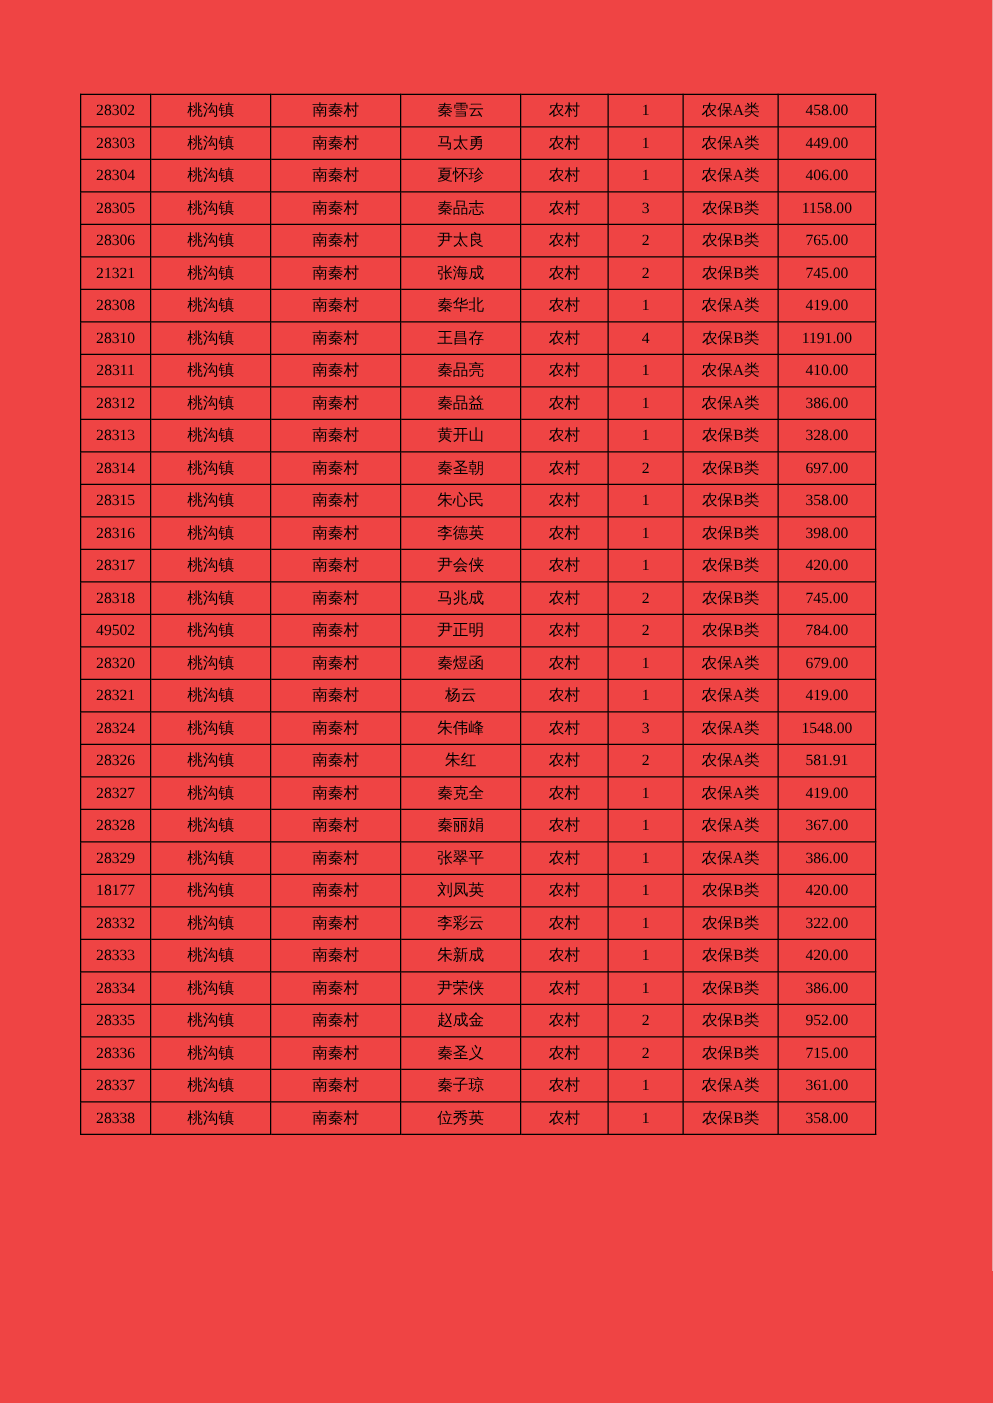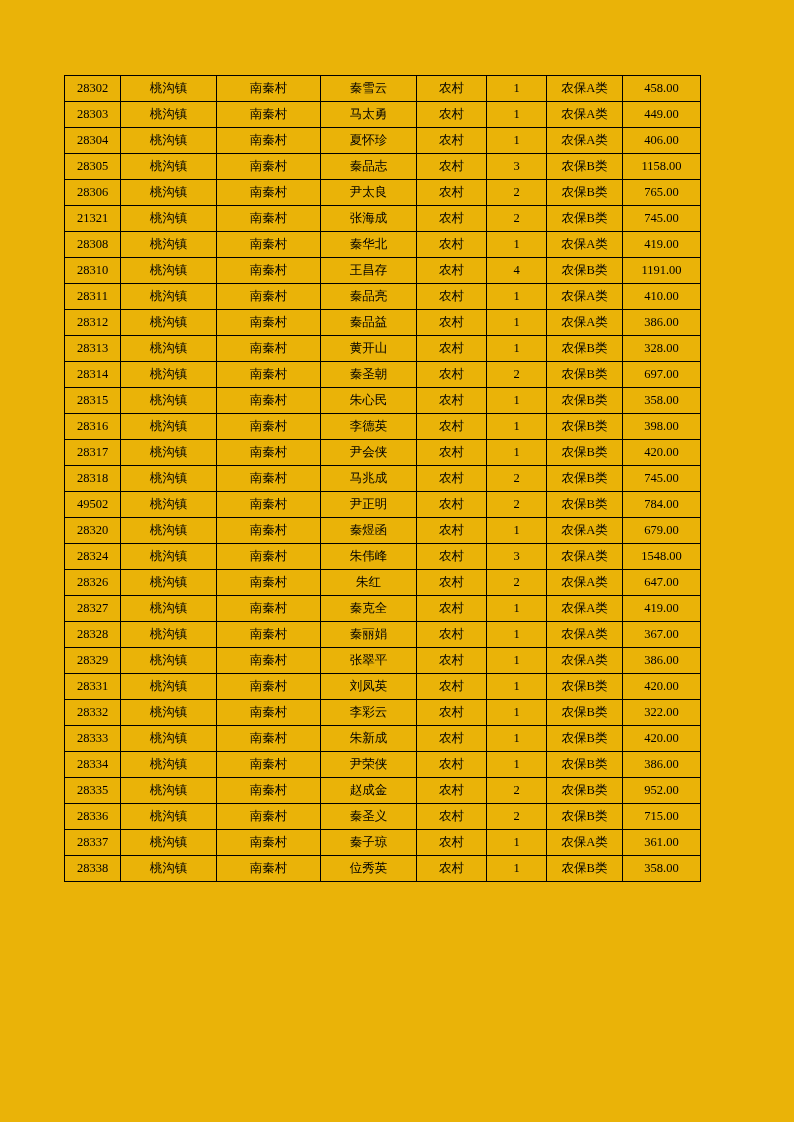"28302" .page { background: #eab308 -> #ef4444 }
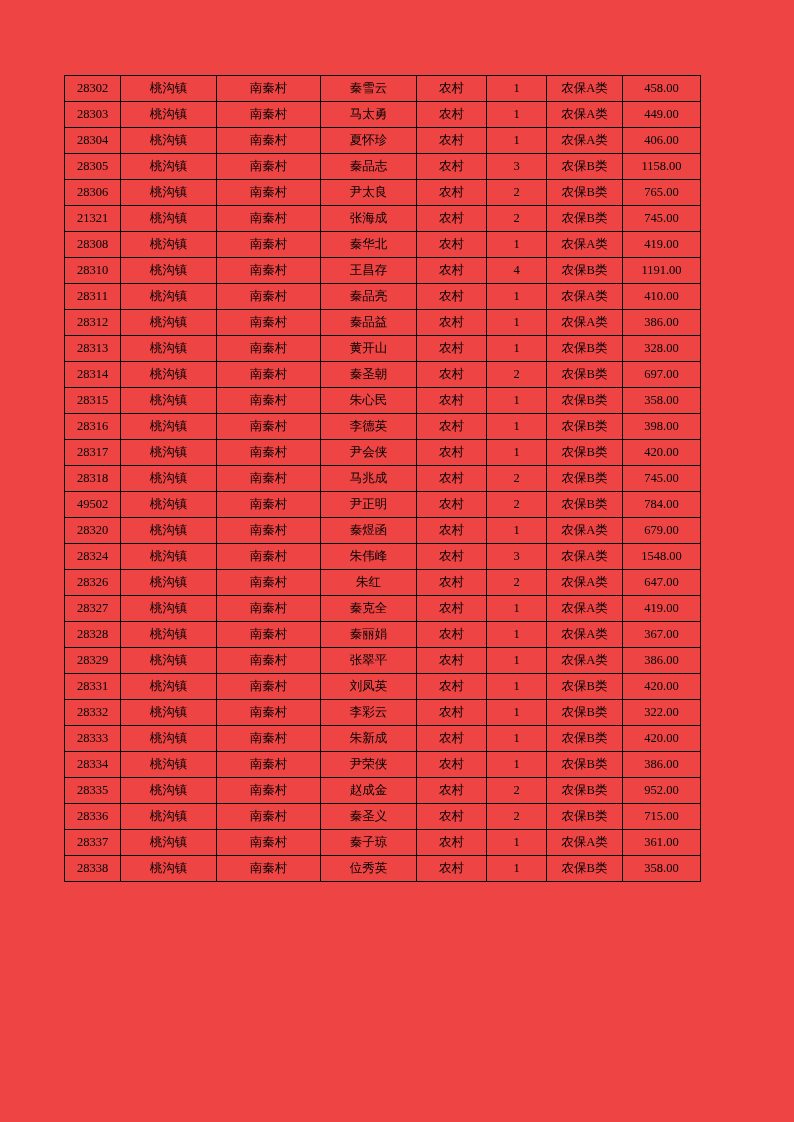"28321" tr { html: none -> <tr> <td>28321</td> <td>桃沟镇</td> <td>南秦村</td> <td>杨云</td> <td>农村</td> <td>1</td> <td>农保A类</td> <td>419.00</td> </tr> }
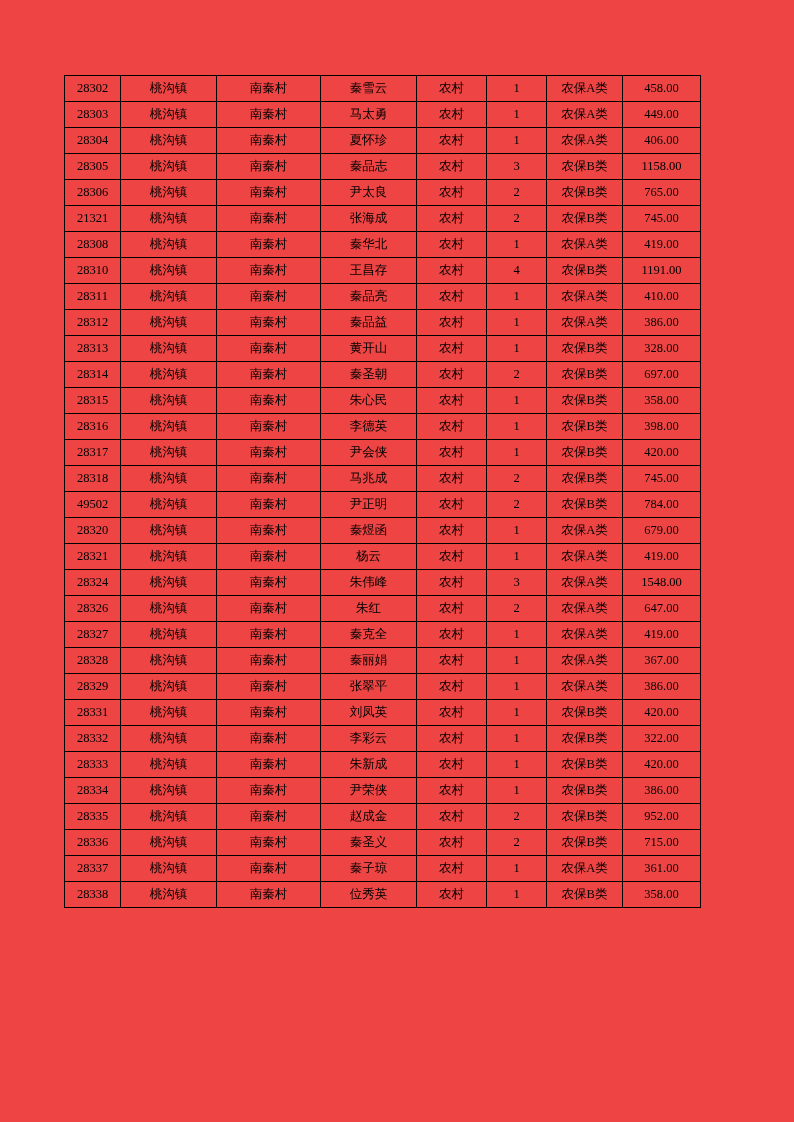"647.00" td.col-amount { text: 647.00 -> 581.91 }
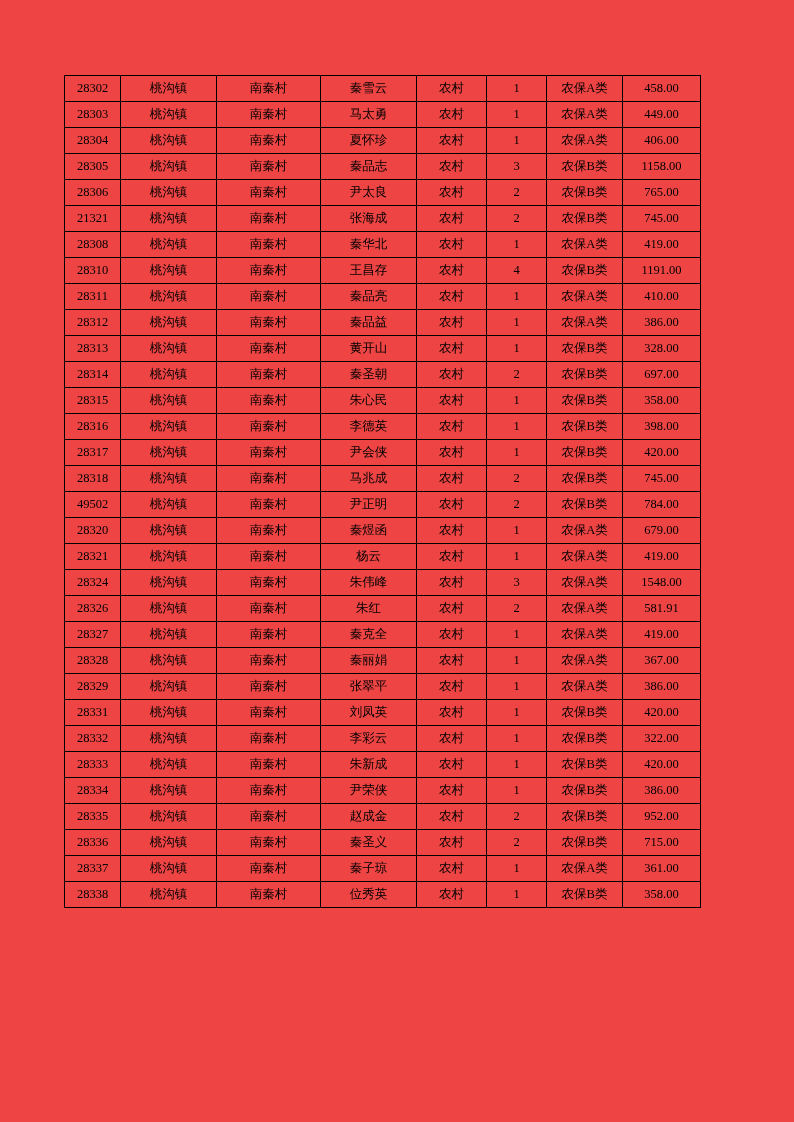"28331" td.col-id { text: 28331 -> 18177 }
